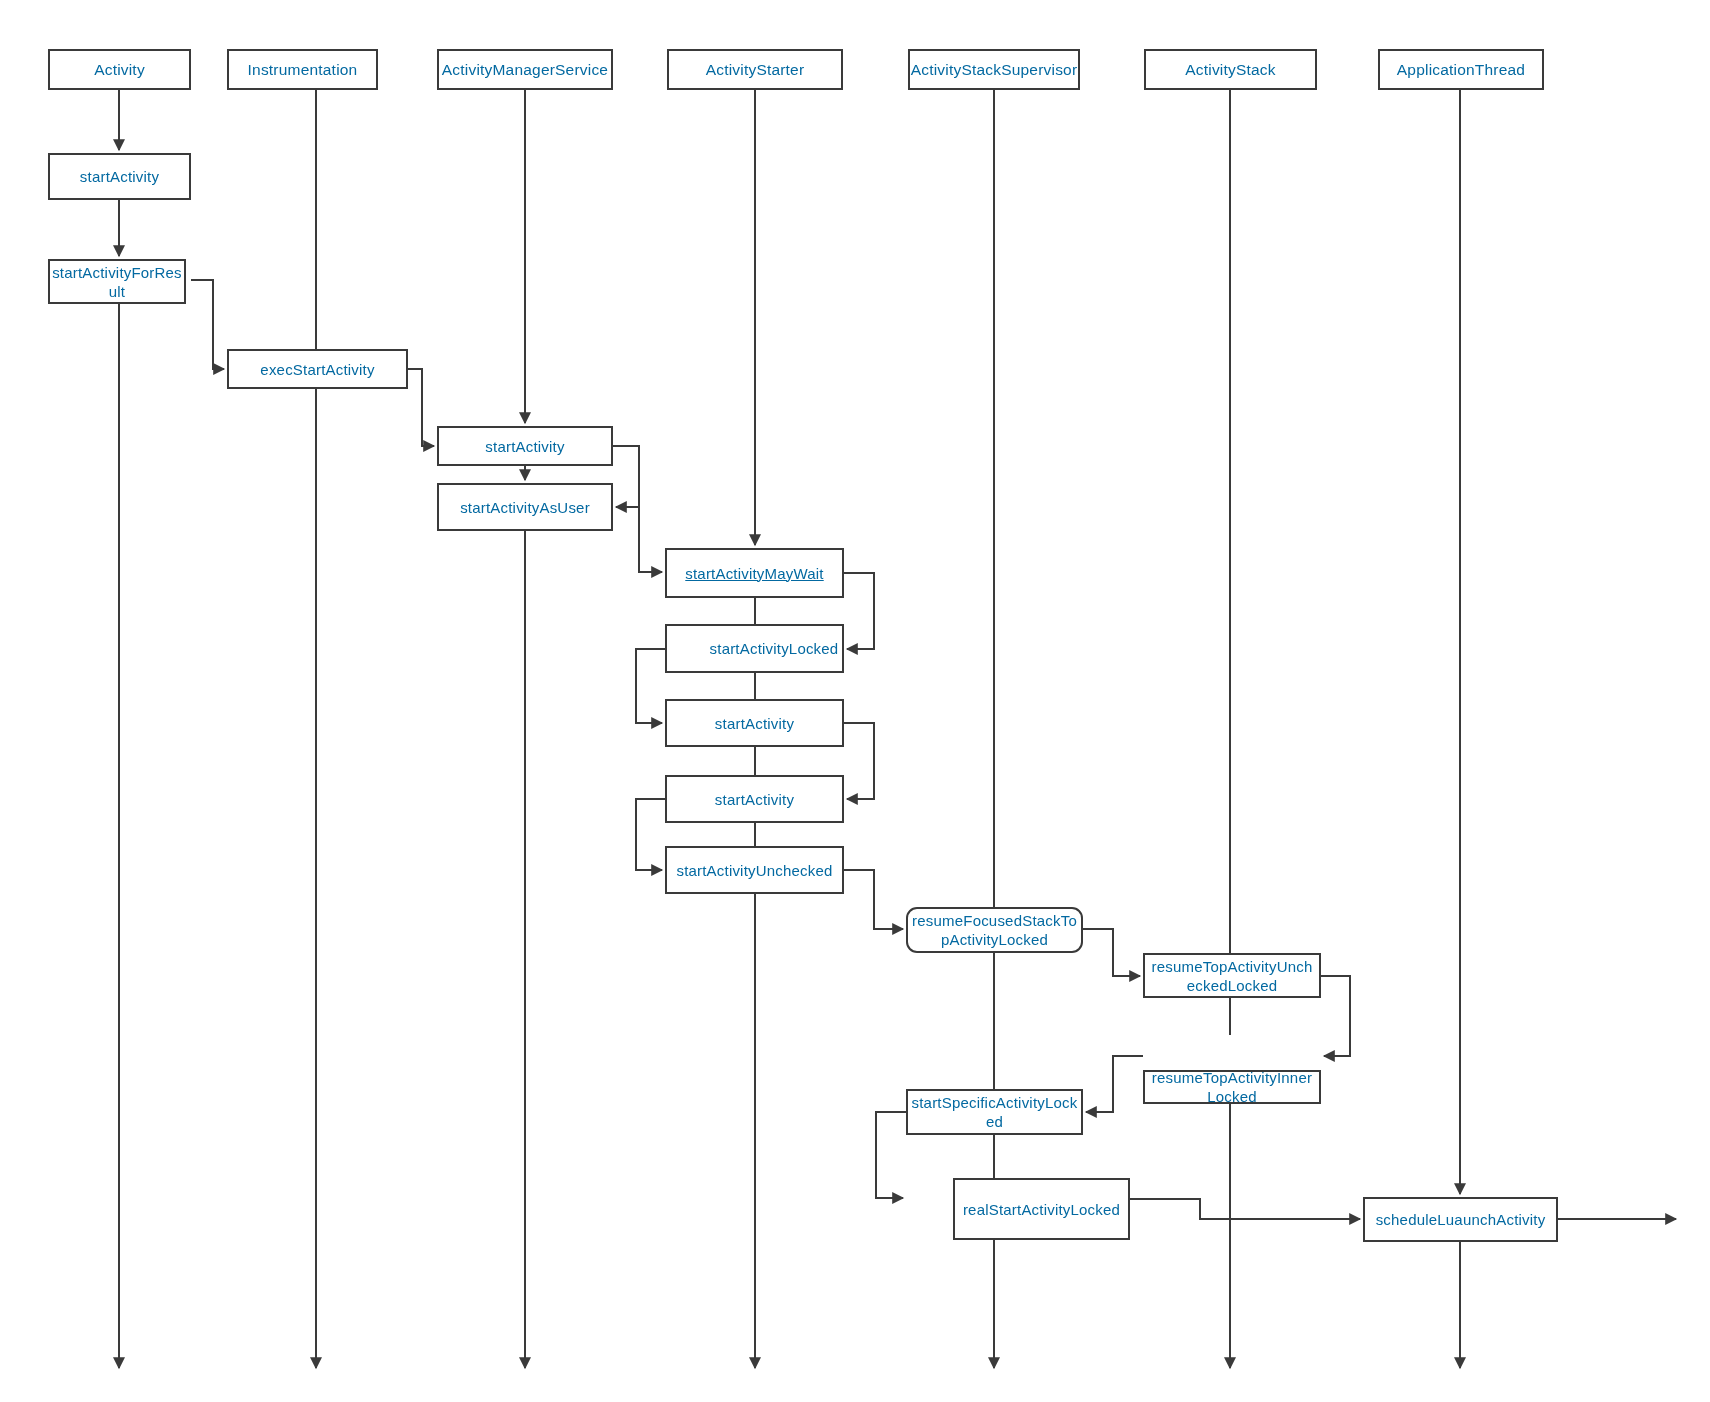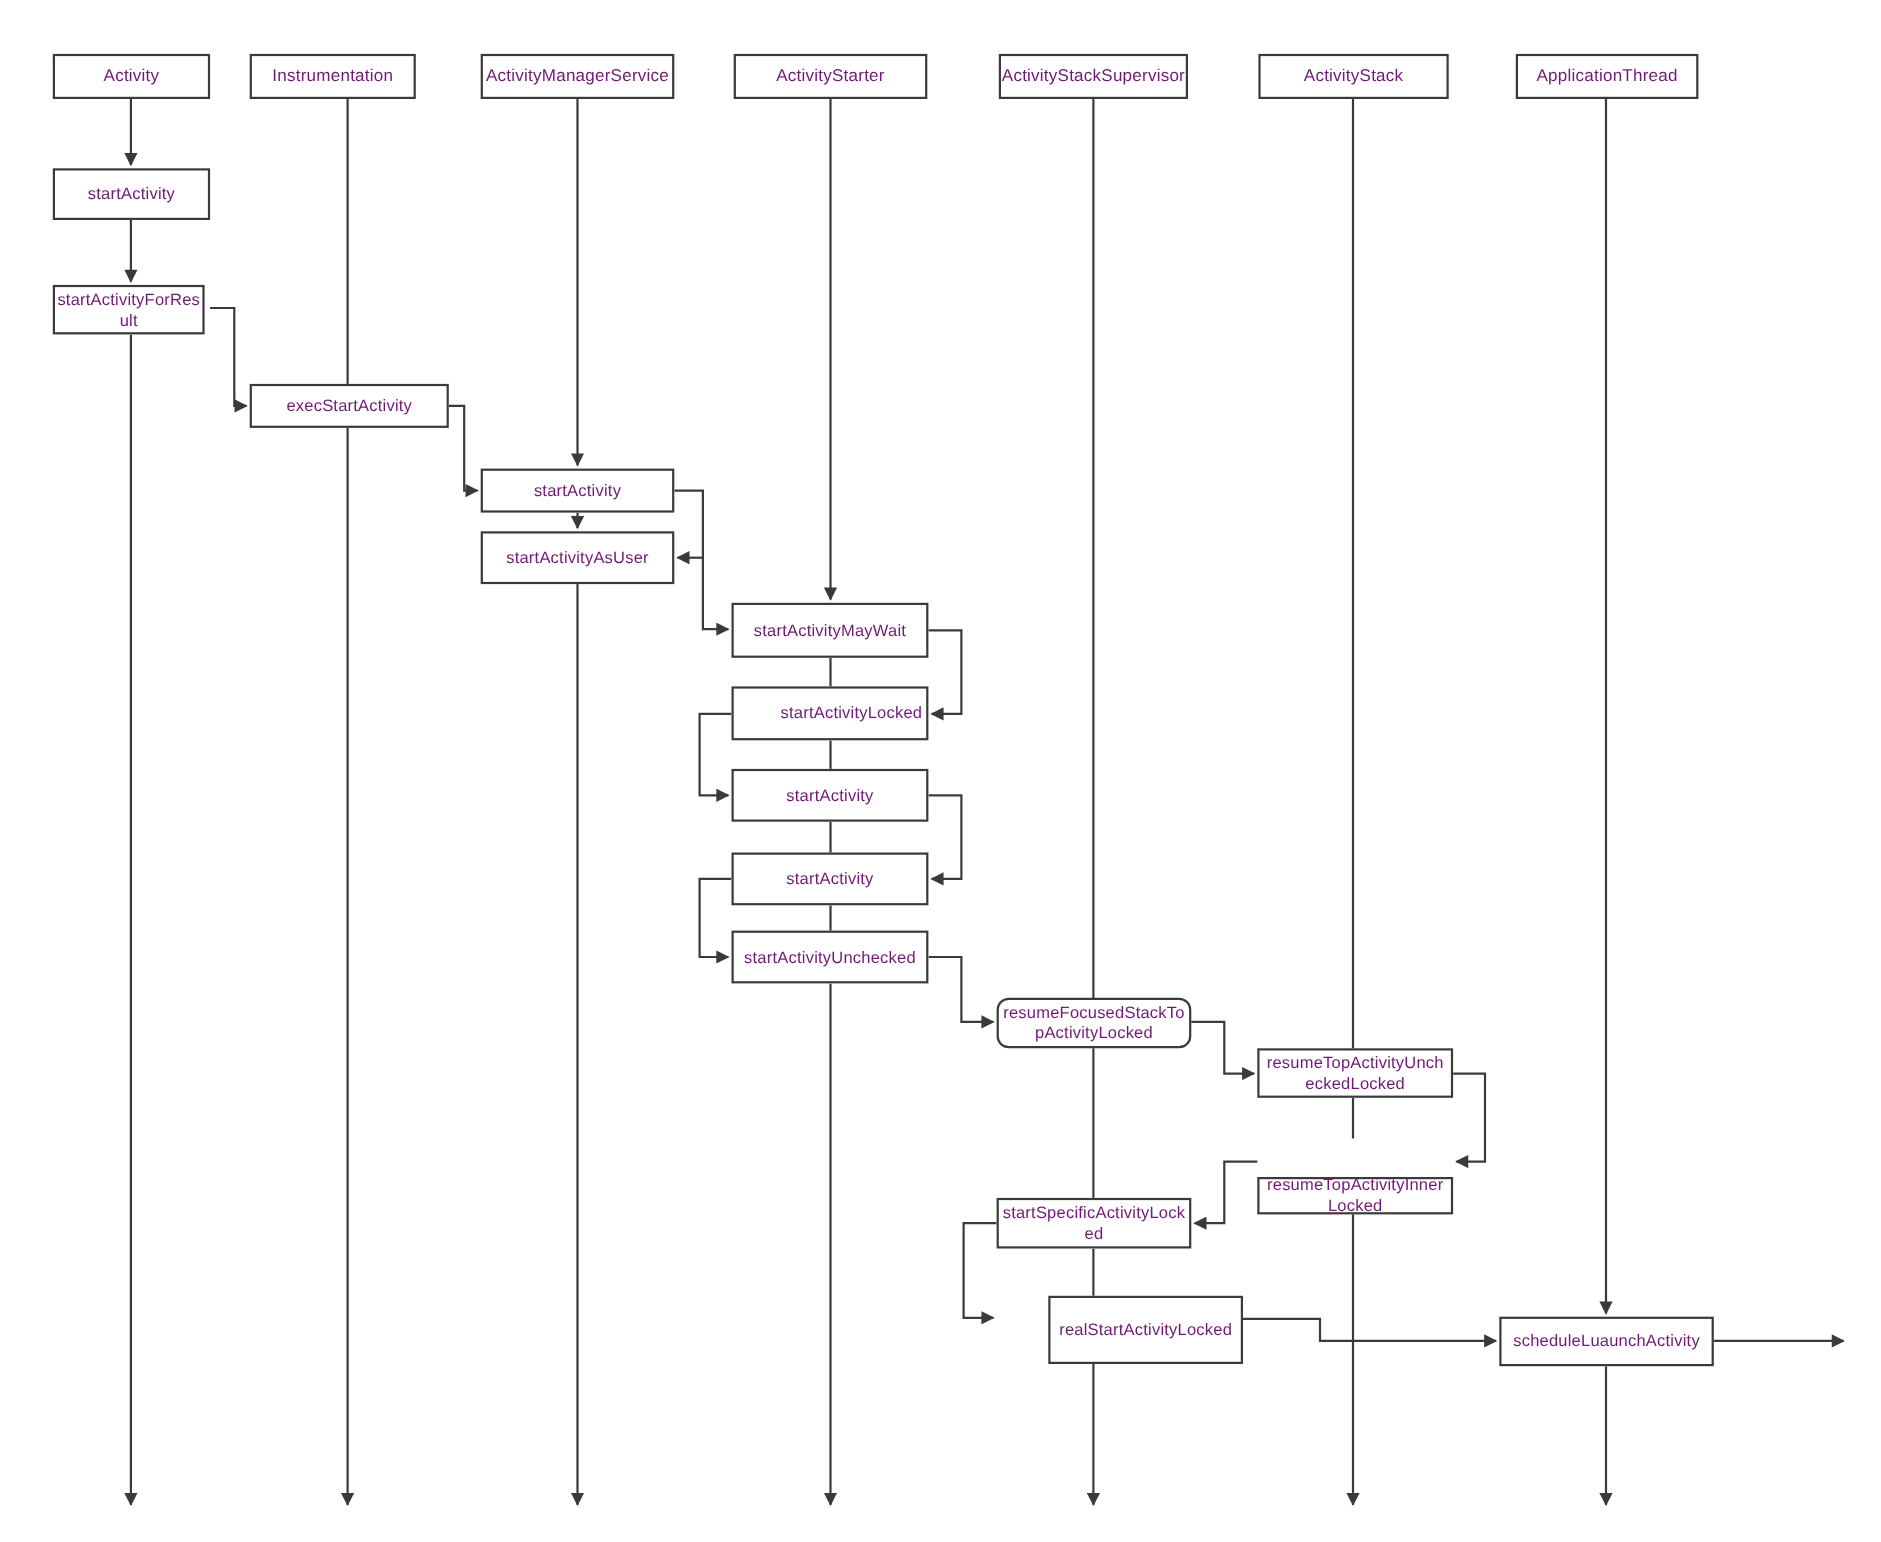"Activity" .stage { color: #701a75 -> #0369a1 }
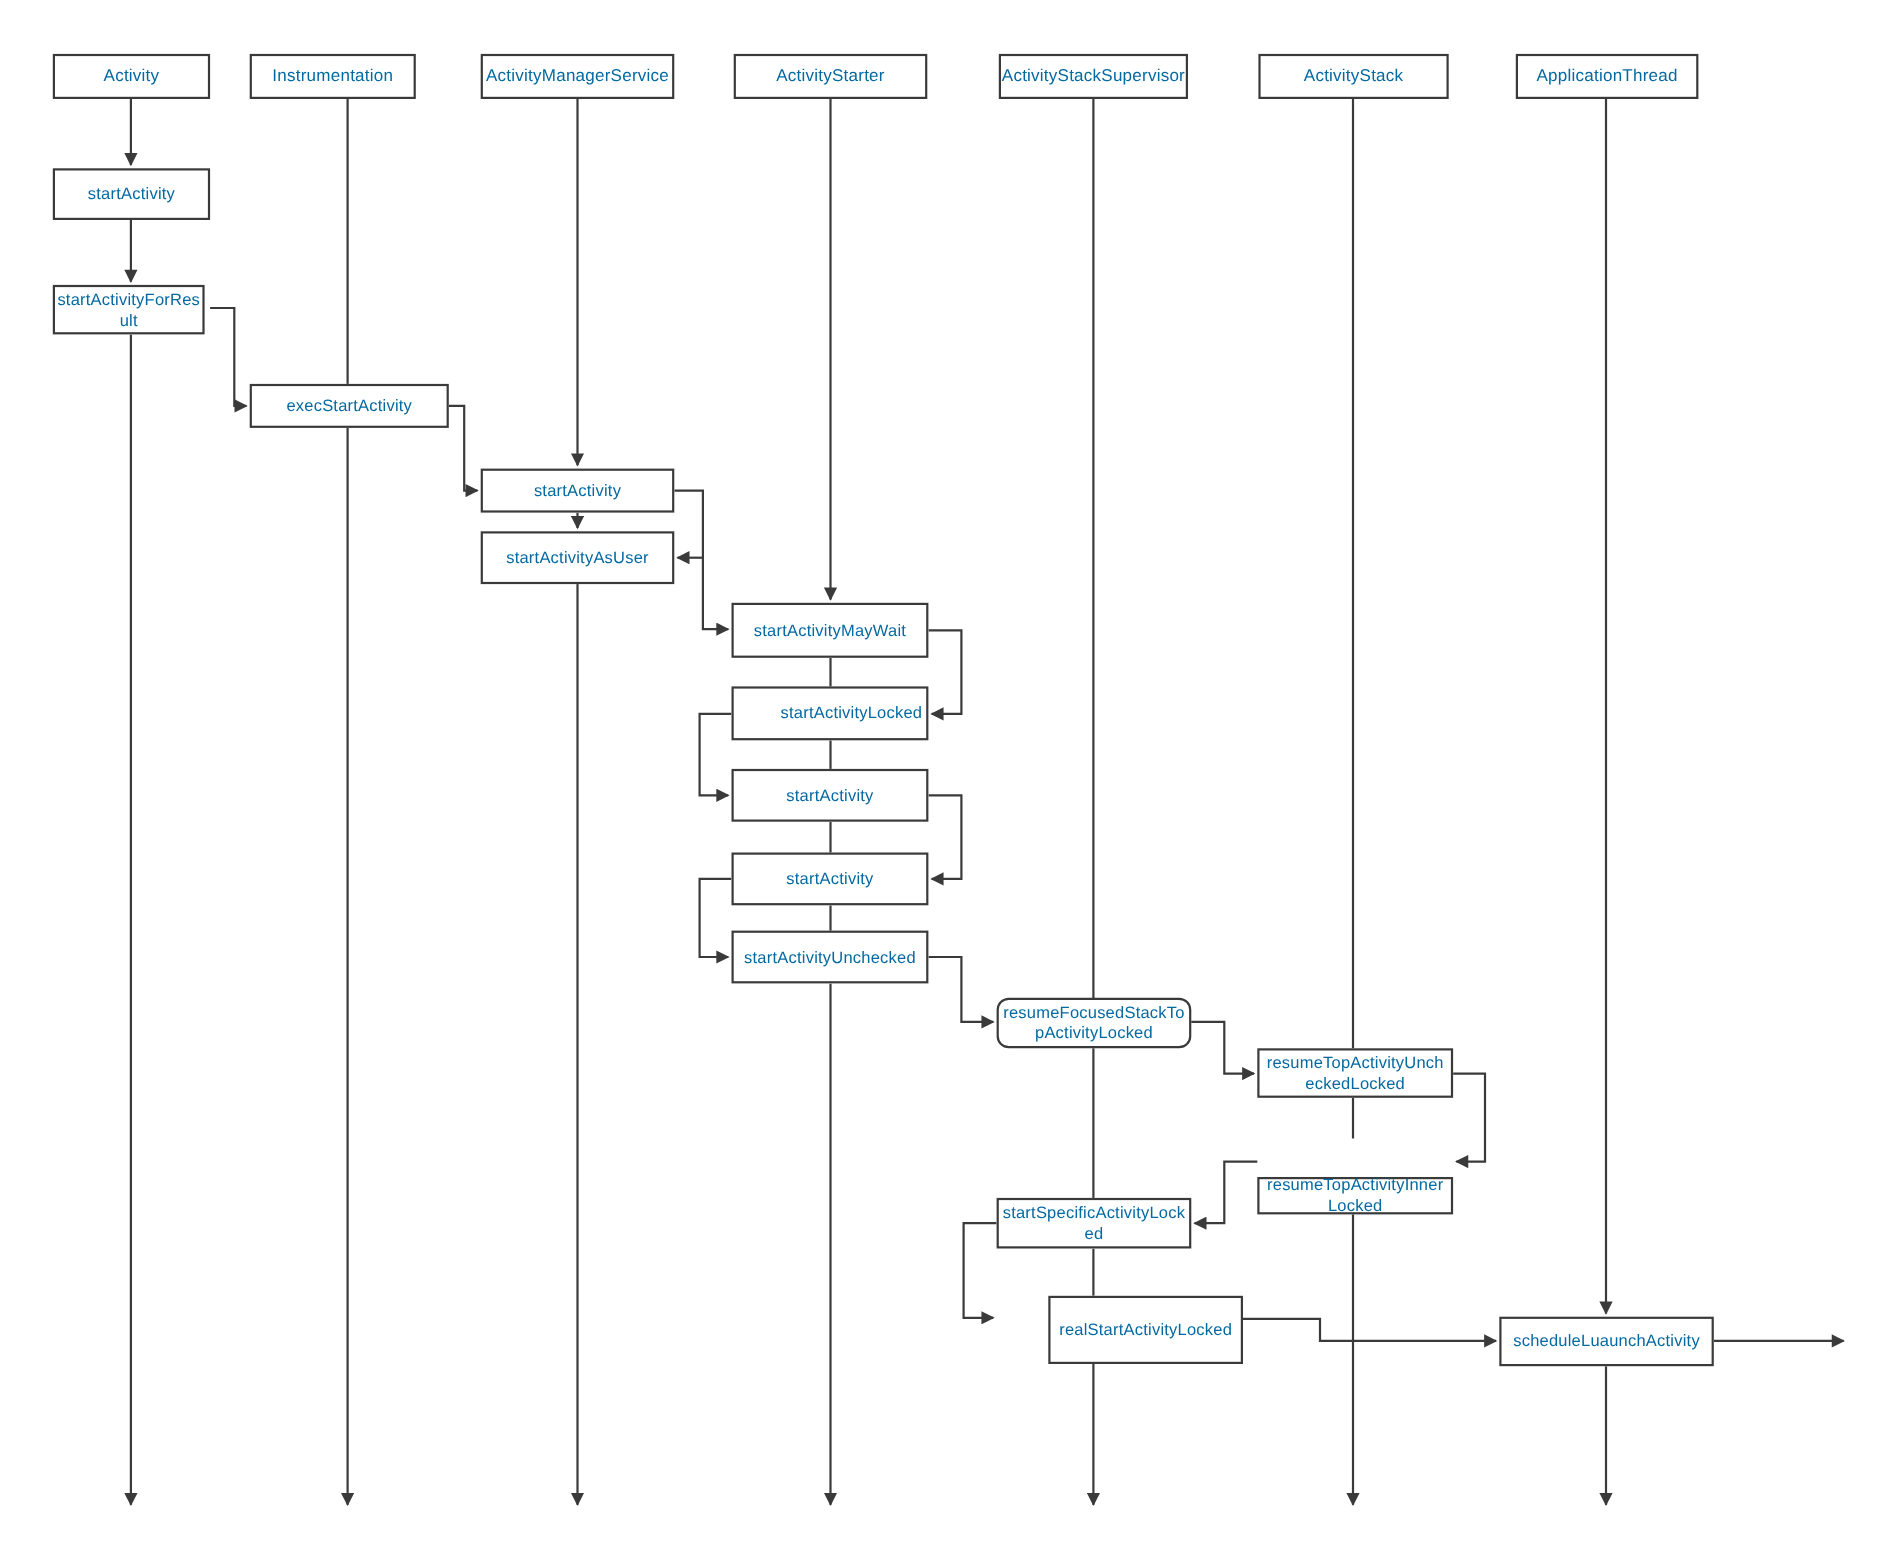"startActivityMayWait" div.node { text-decoration: none -> underline }
